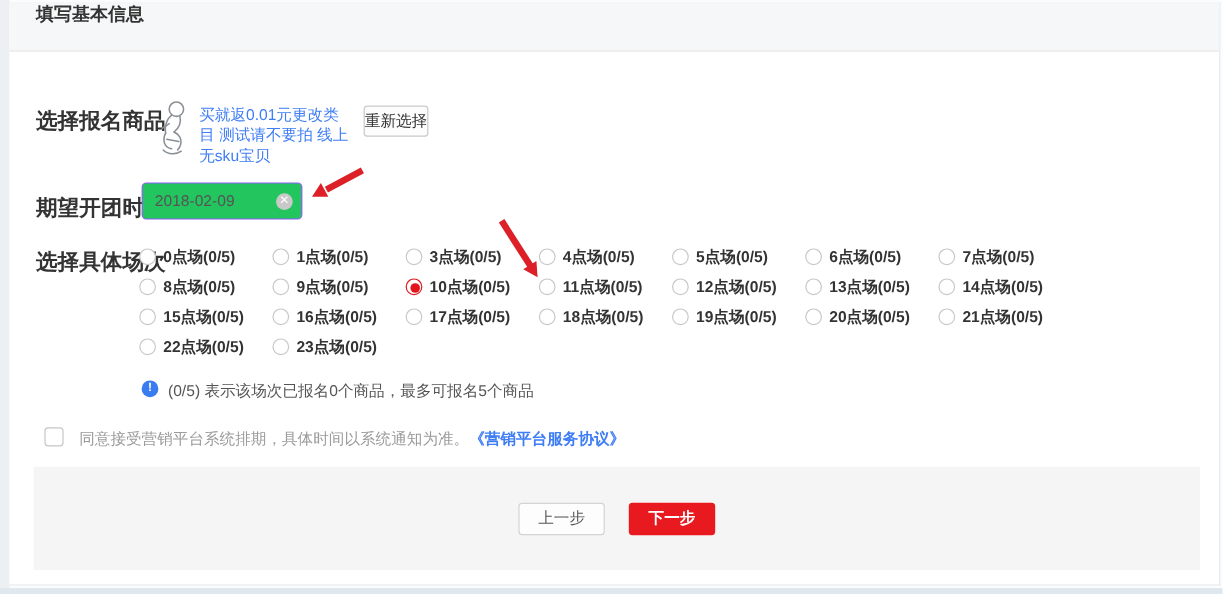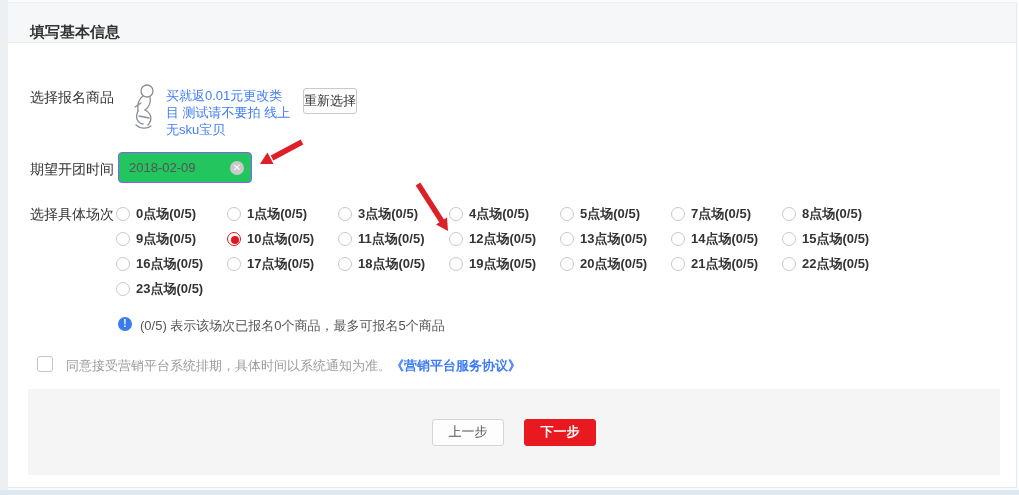"填写基本信息" .card-header { align-items: flex-end -> flex-start }
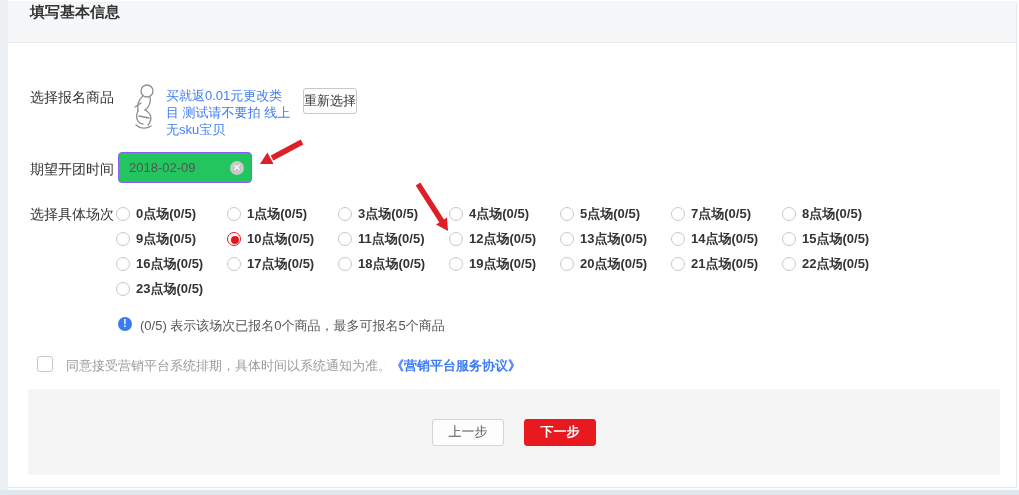"选择报名商品" .field-label { font-size: 14px -> 18px; font-weight: normal -> bold }
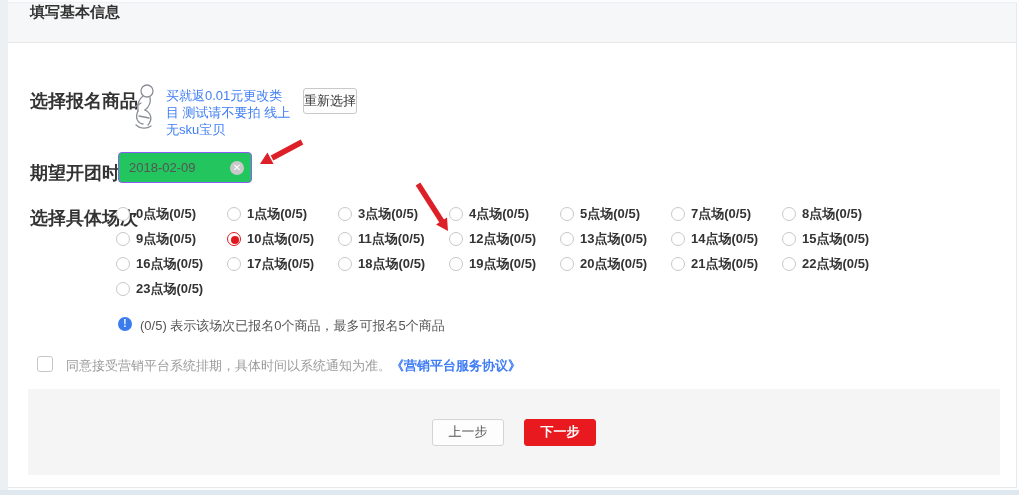"6点场(0/5)" label.session { html: none -> <label> <span></span> <span>6点场(0/5)</span> </label> }
